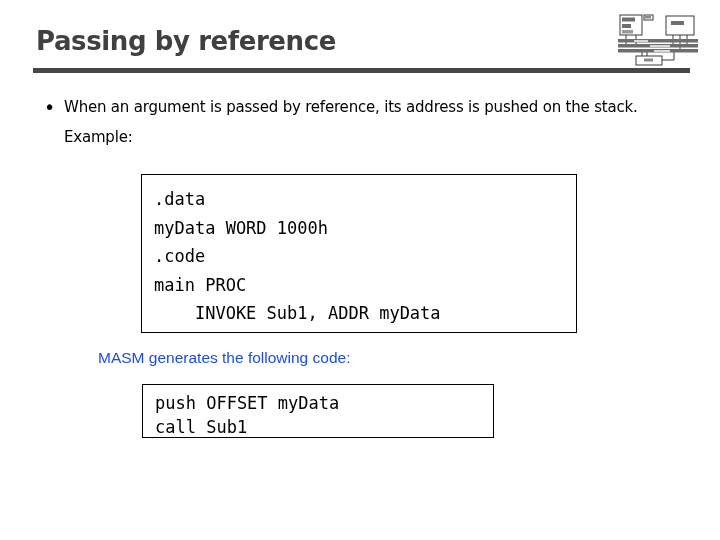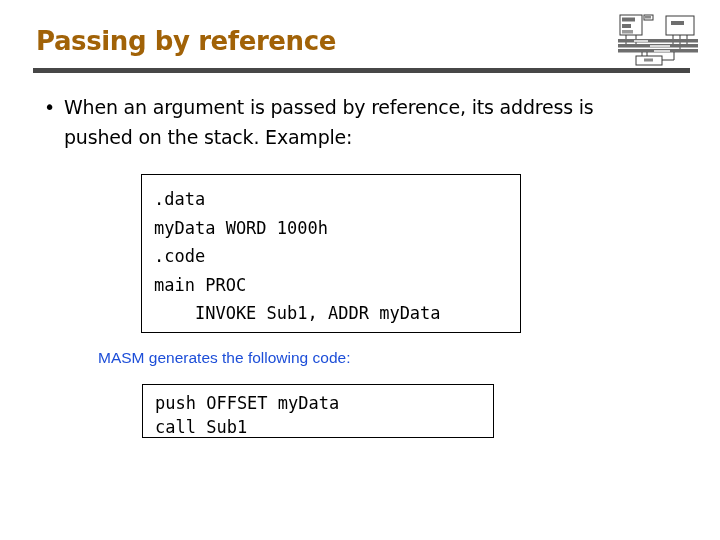"Passing by reference" #slide-title { color: #a16207 -> #404040 }
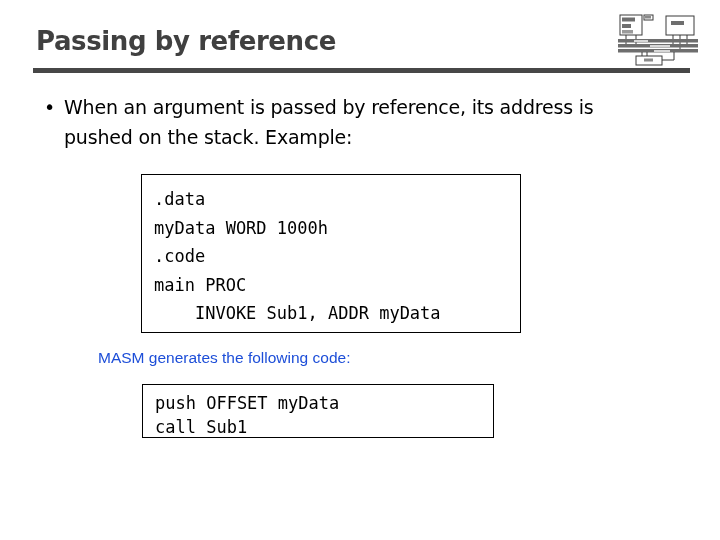"When an argument is passed" .bullet-text { font-size: 19px -> 15px }
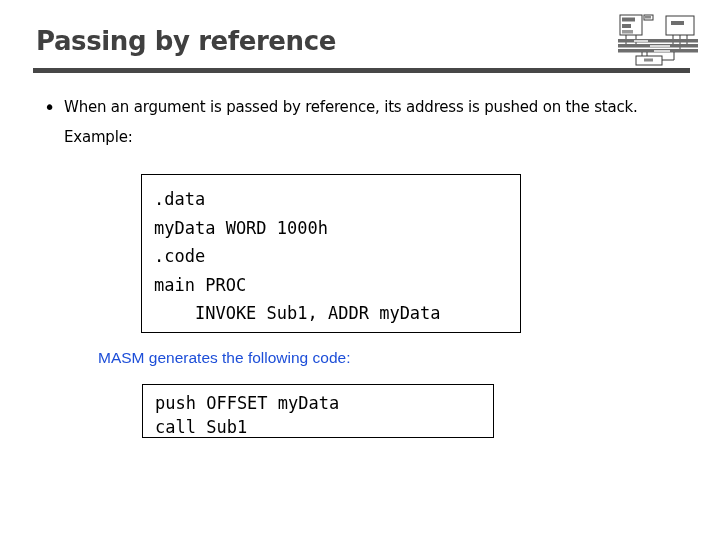".data" #code-box-1 { width: 380px -> 436px }
